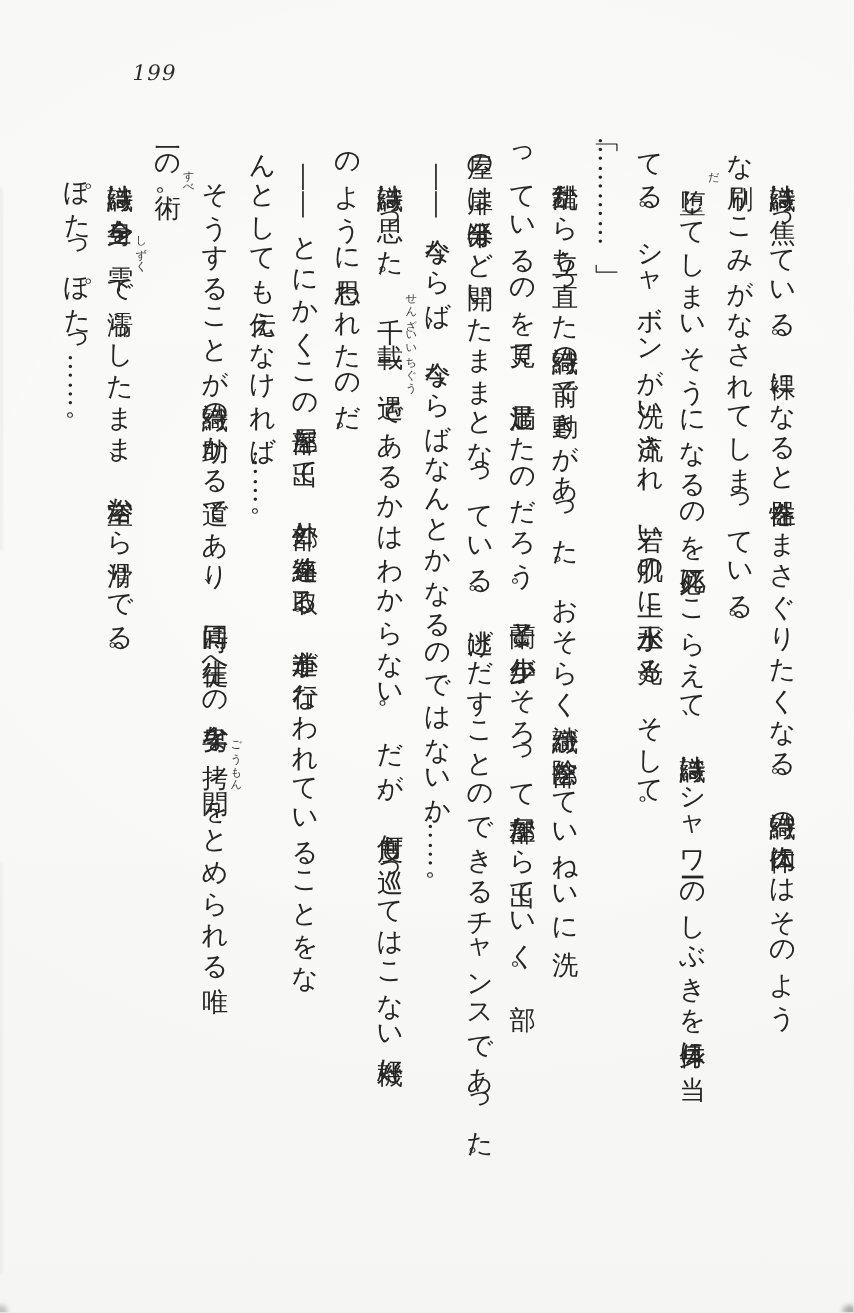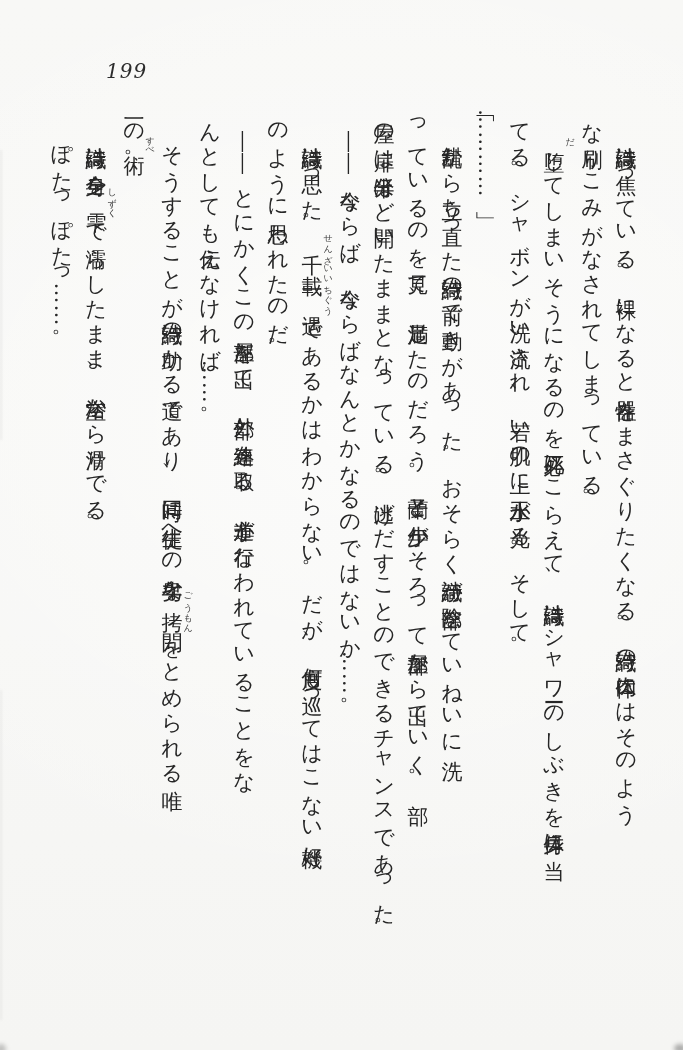"199" .page-number { font-size: 20px -> 17px; margin-top: 10px -> none }
